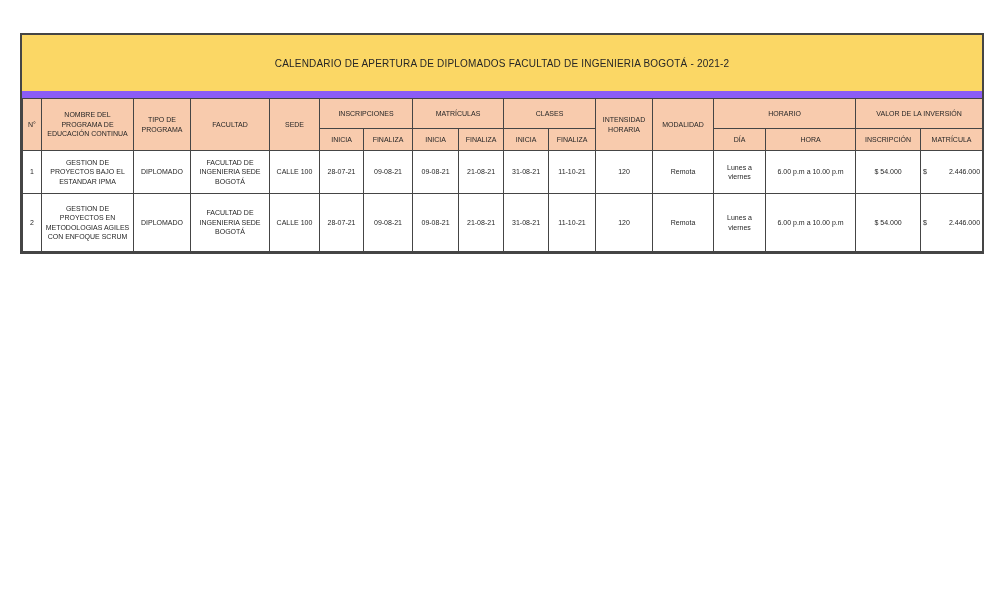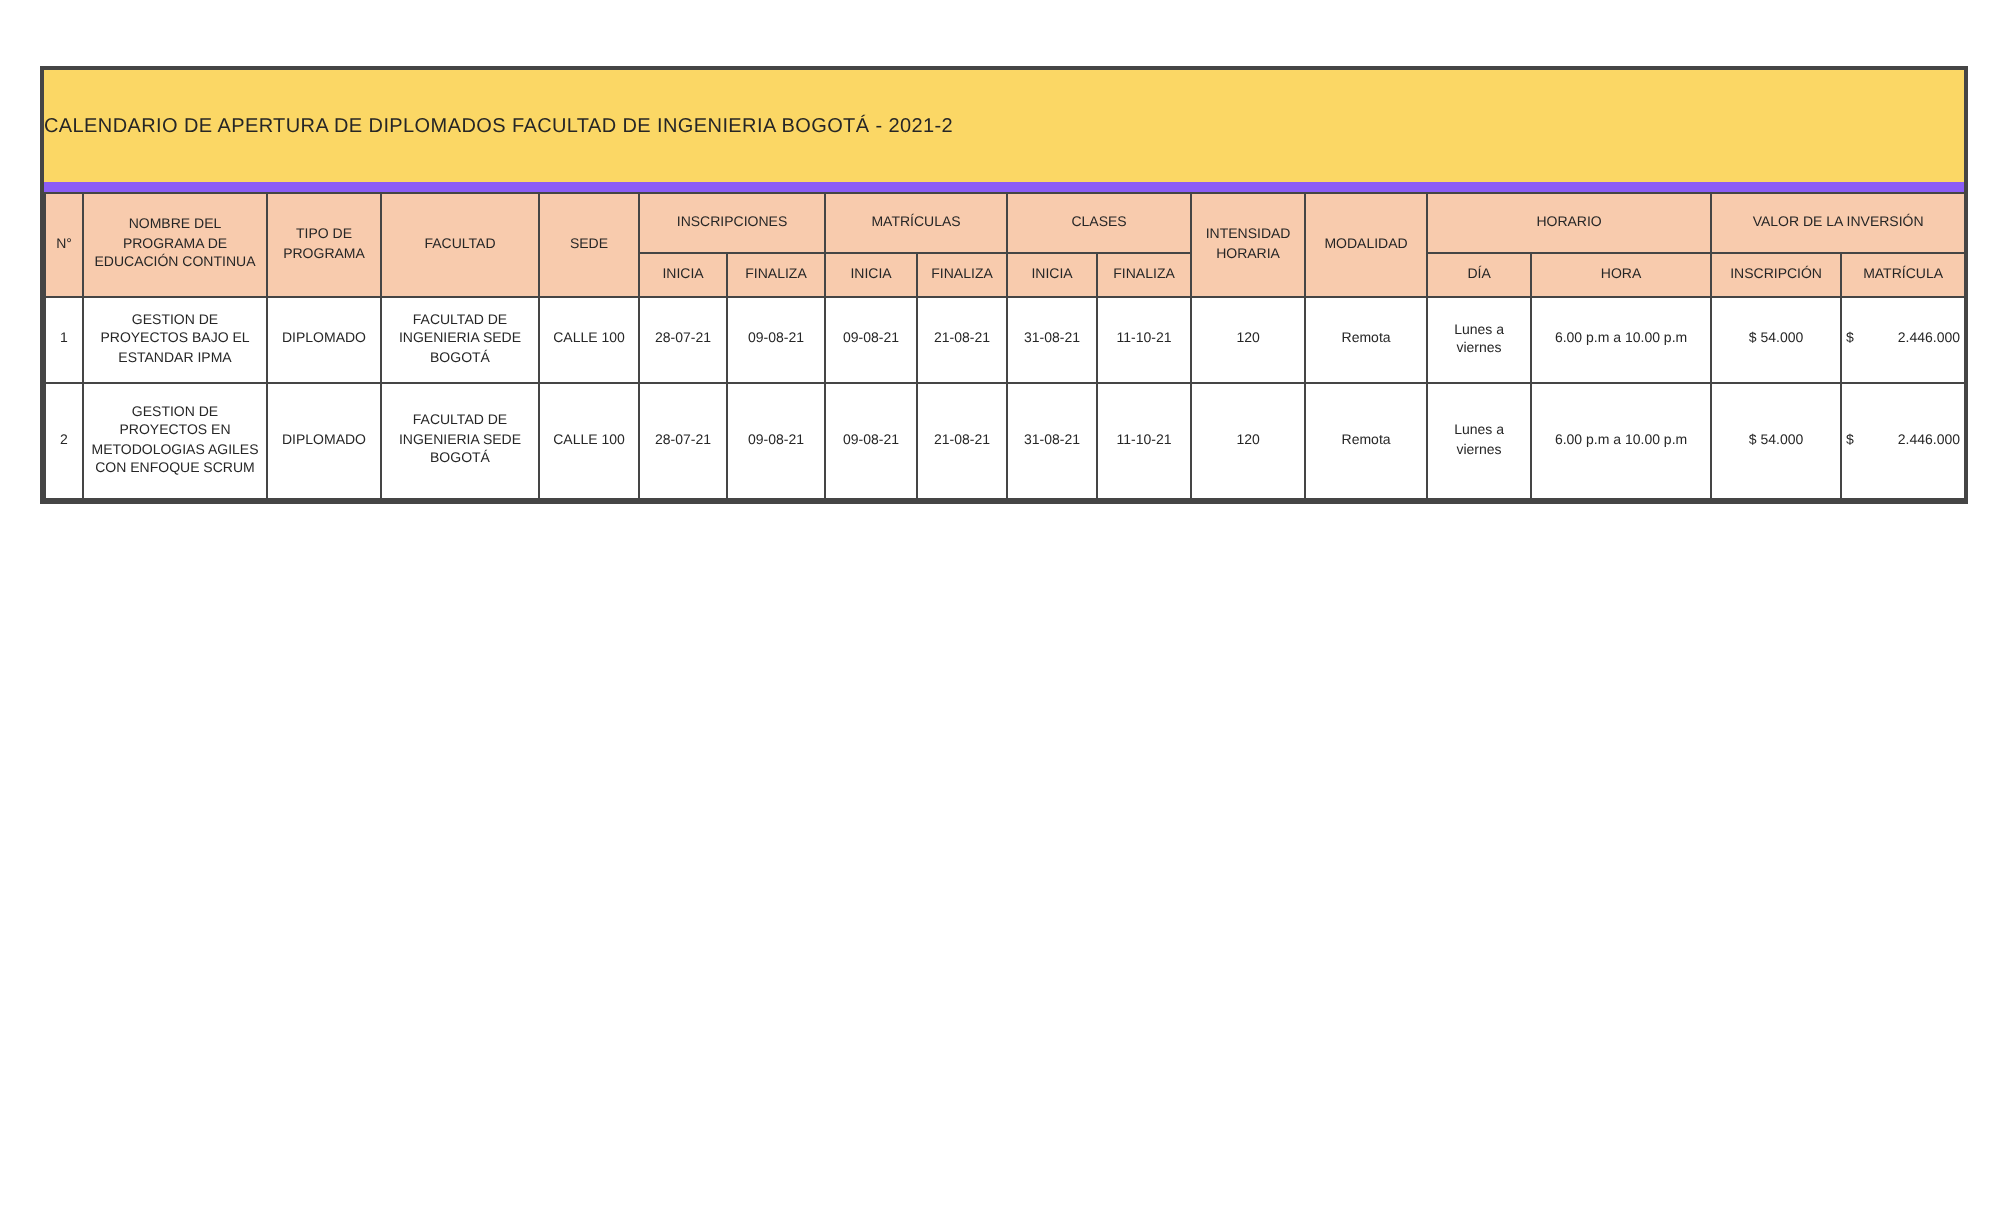"CALENDARIO DE APERTURA DE DIPLOMADOS" .banner { border-bottom: 5px solid #8b5cf6 -> 7px solid #8b5cf6; justify-content: none -> center }
